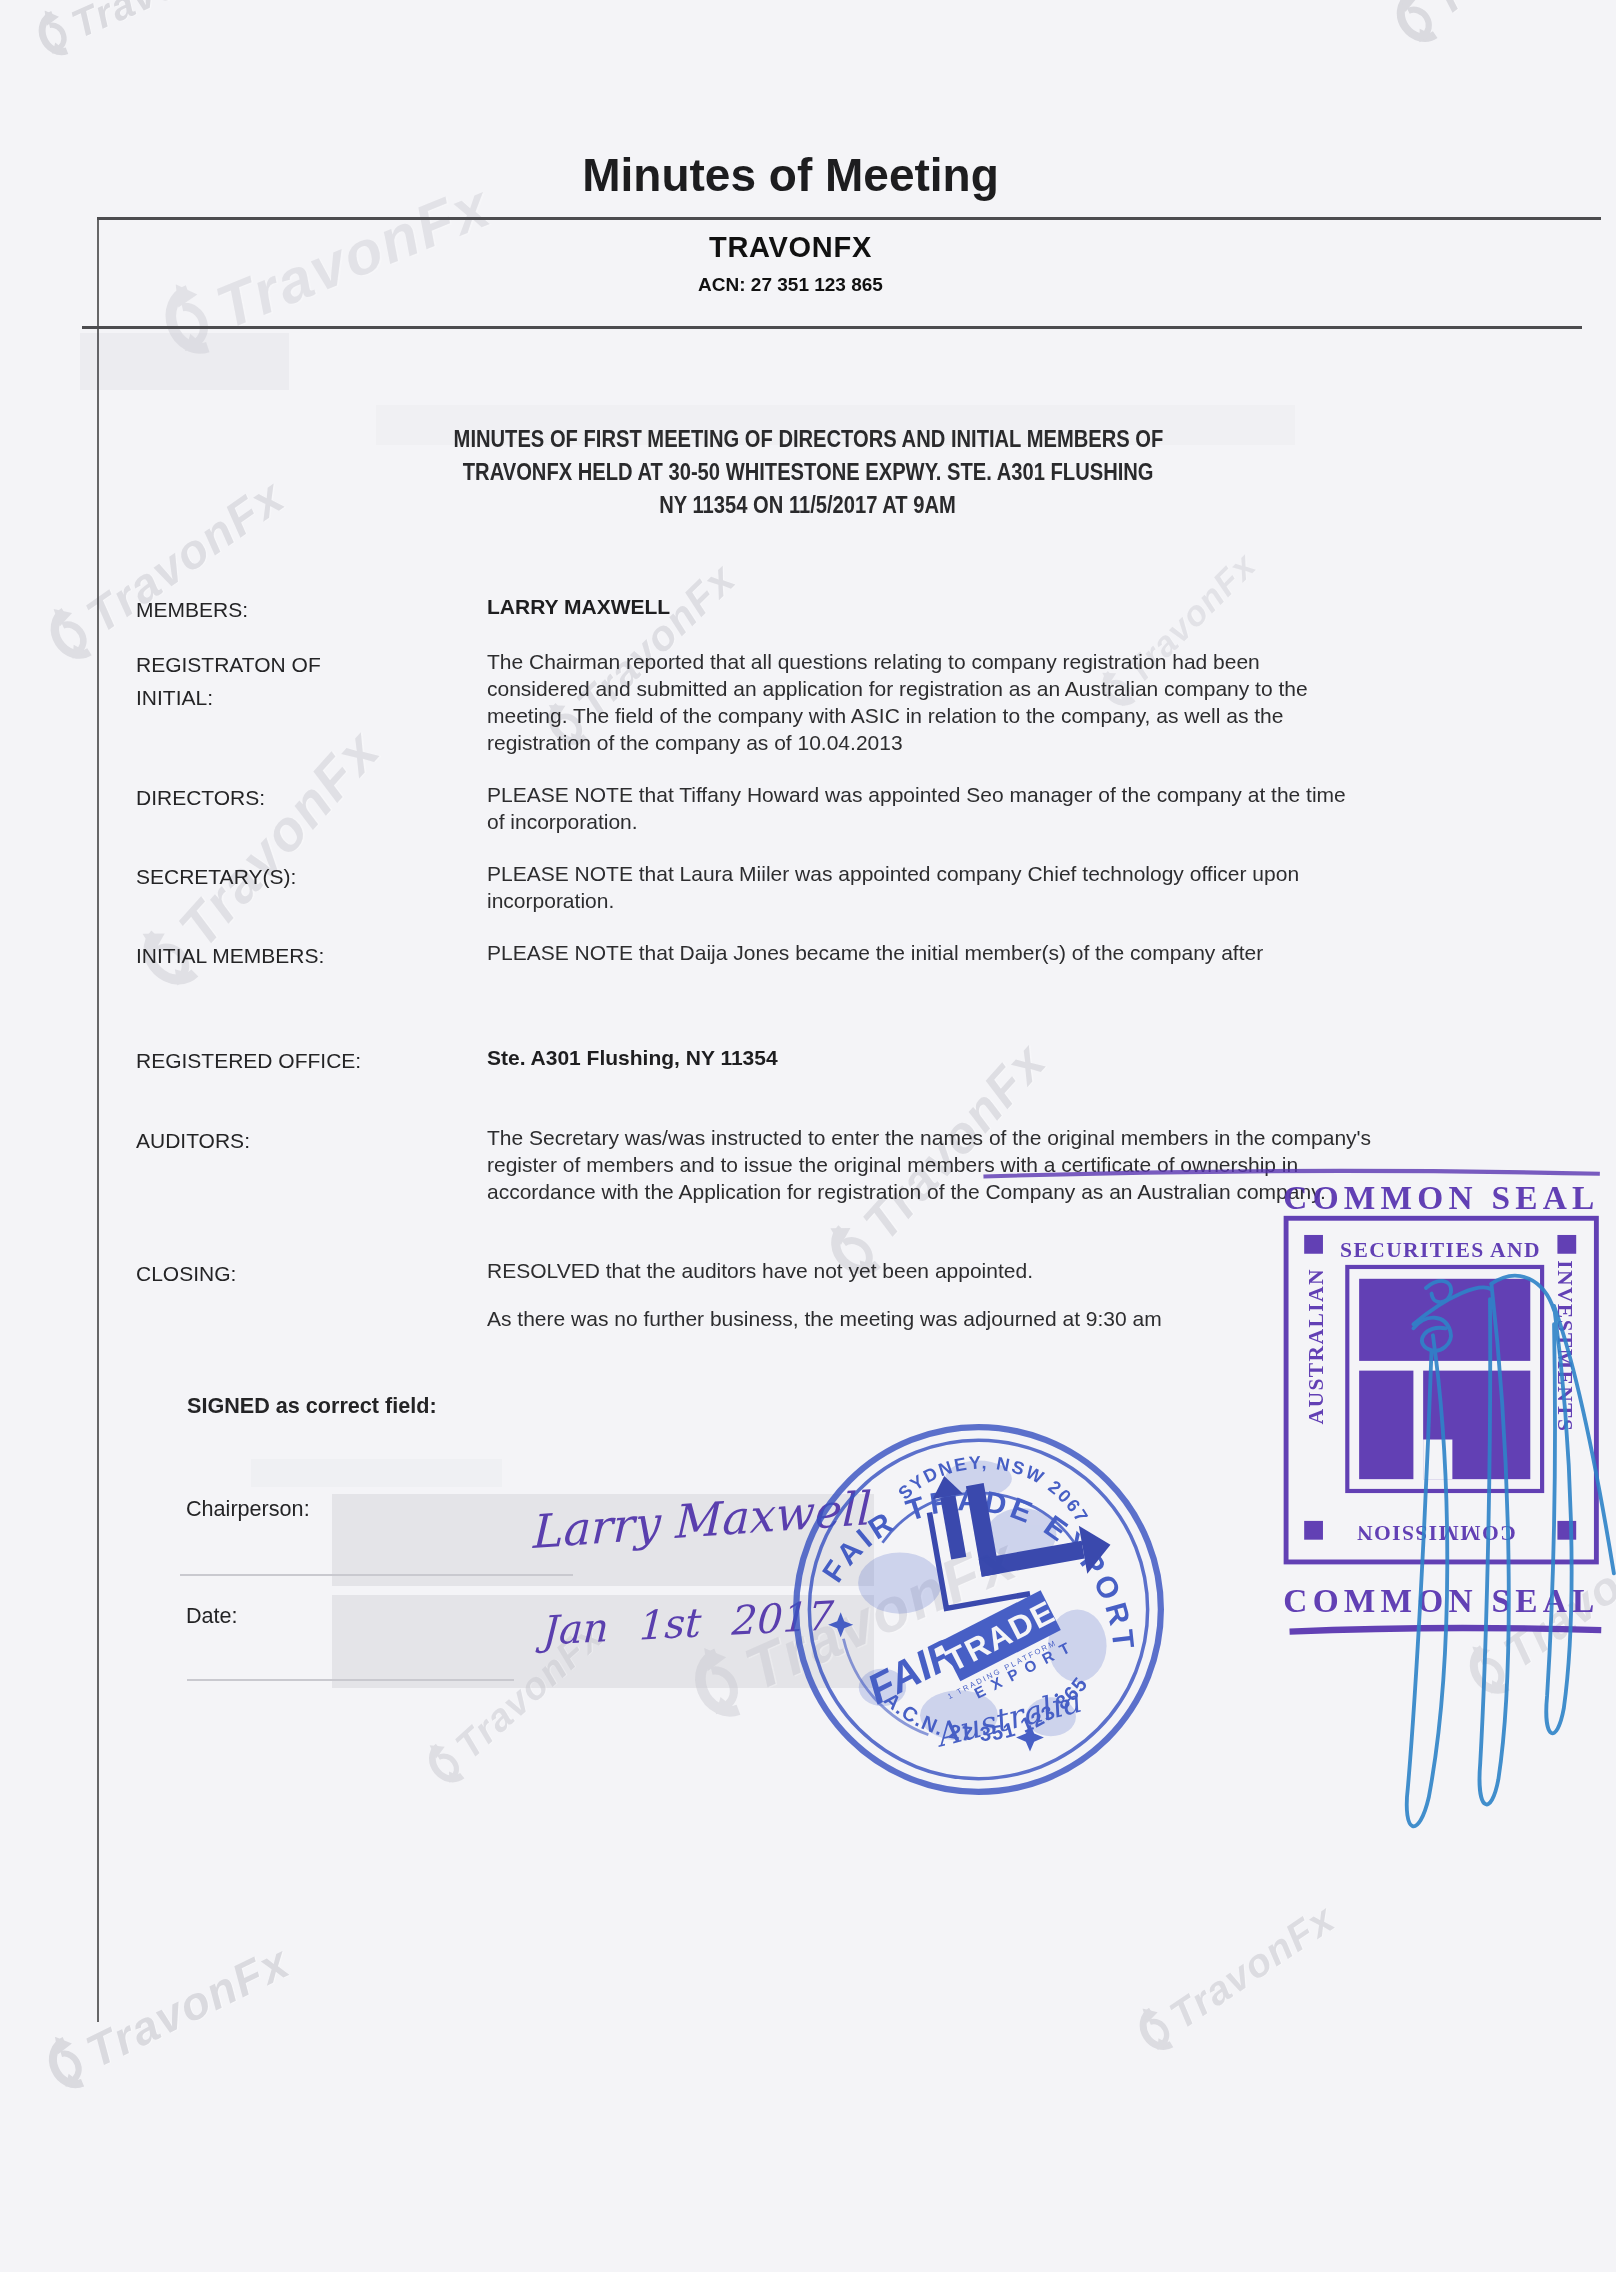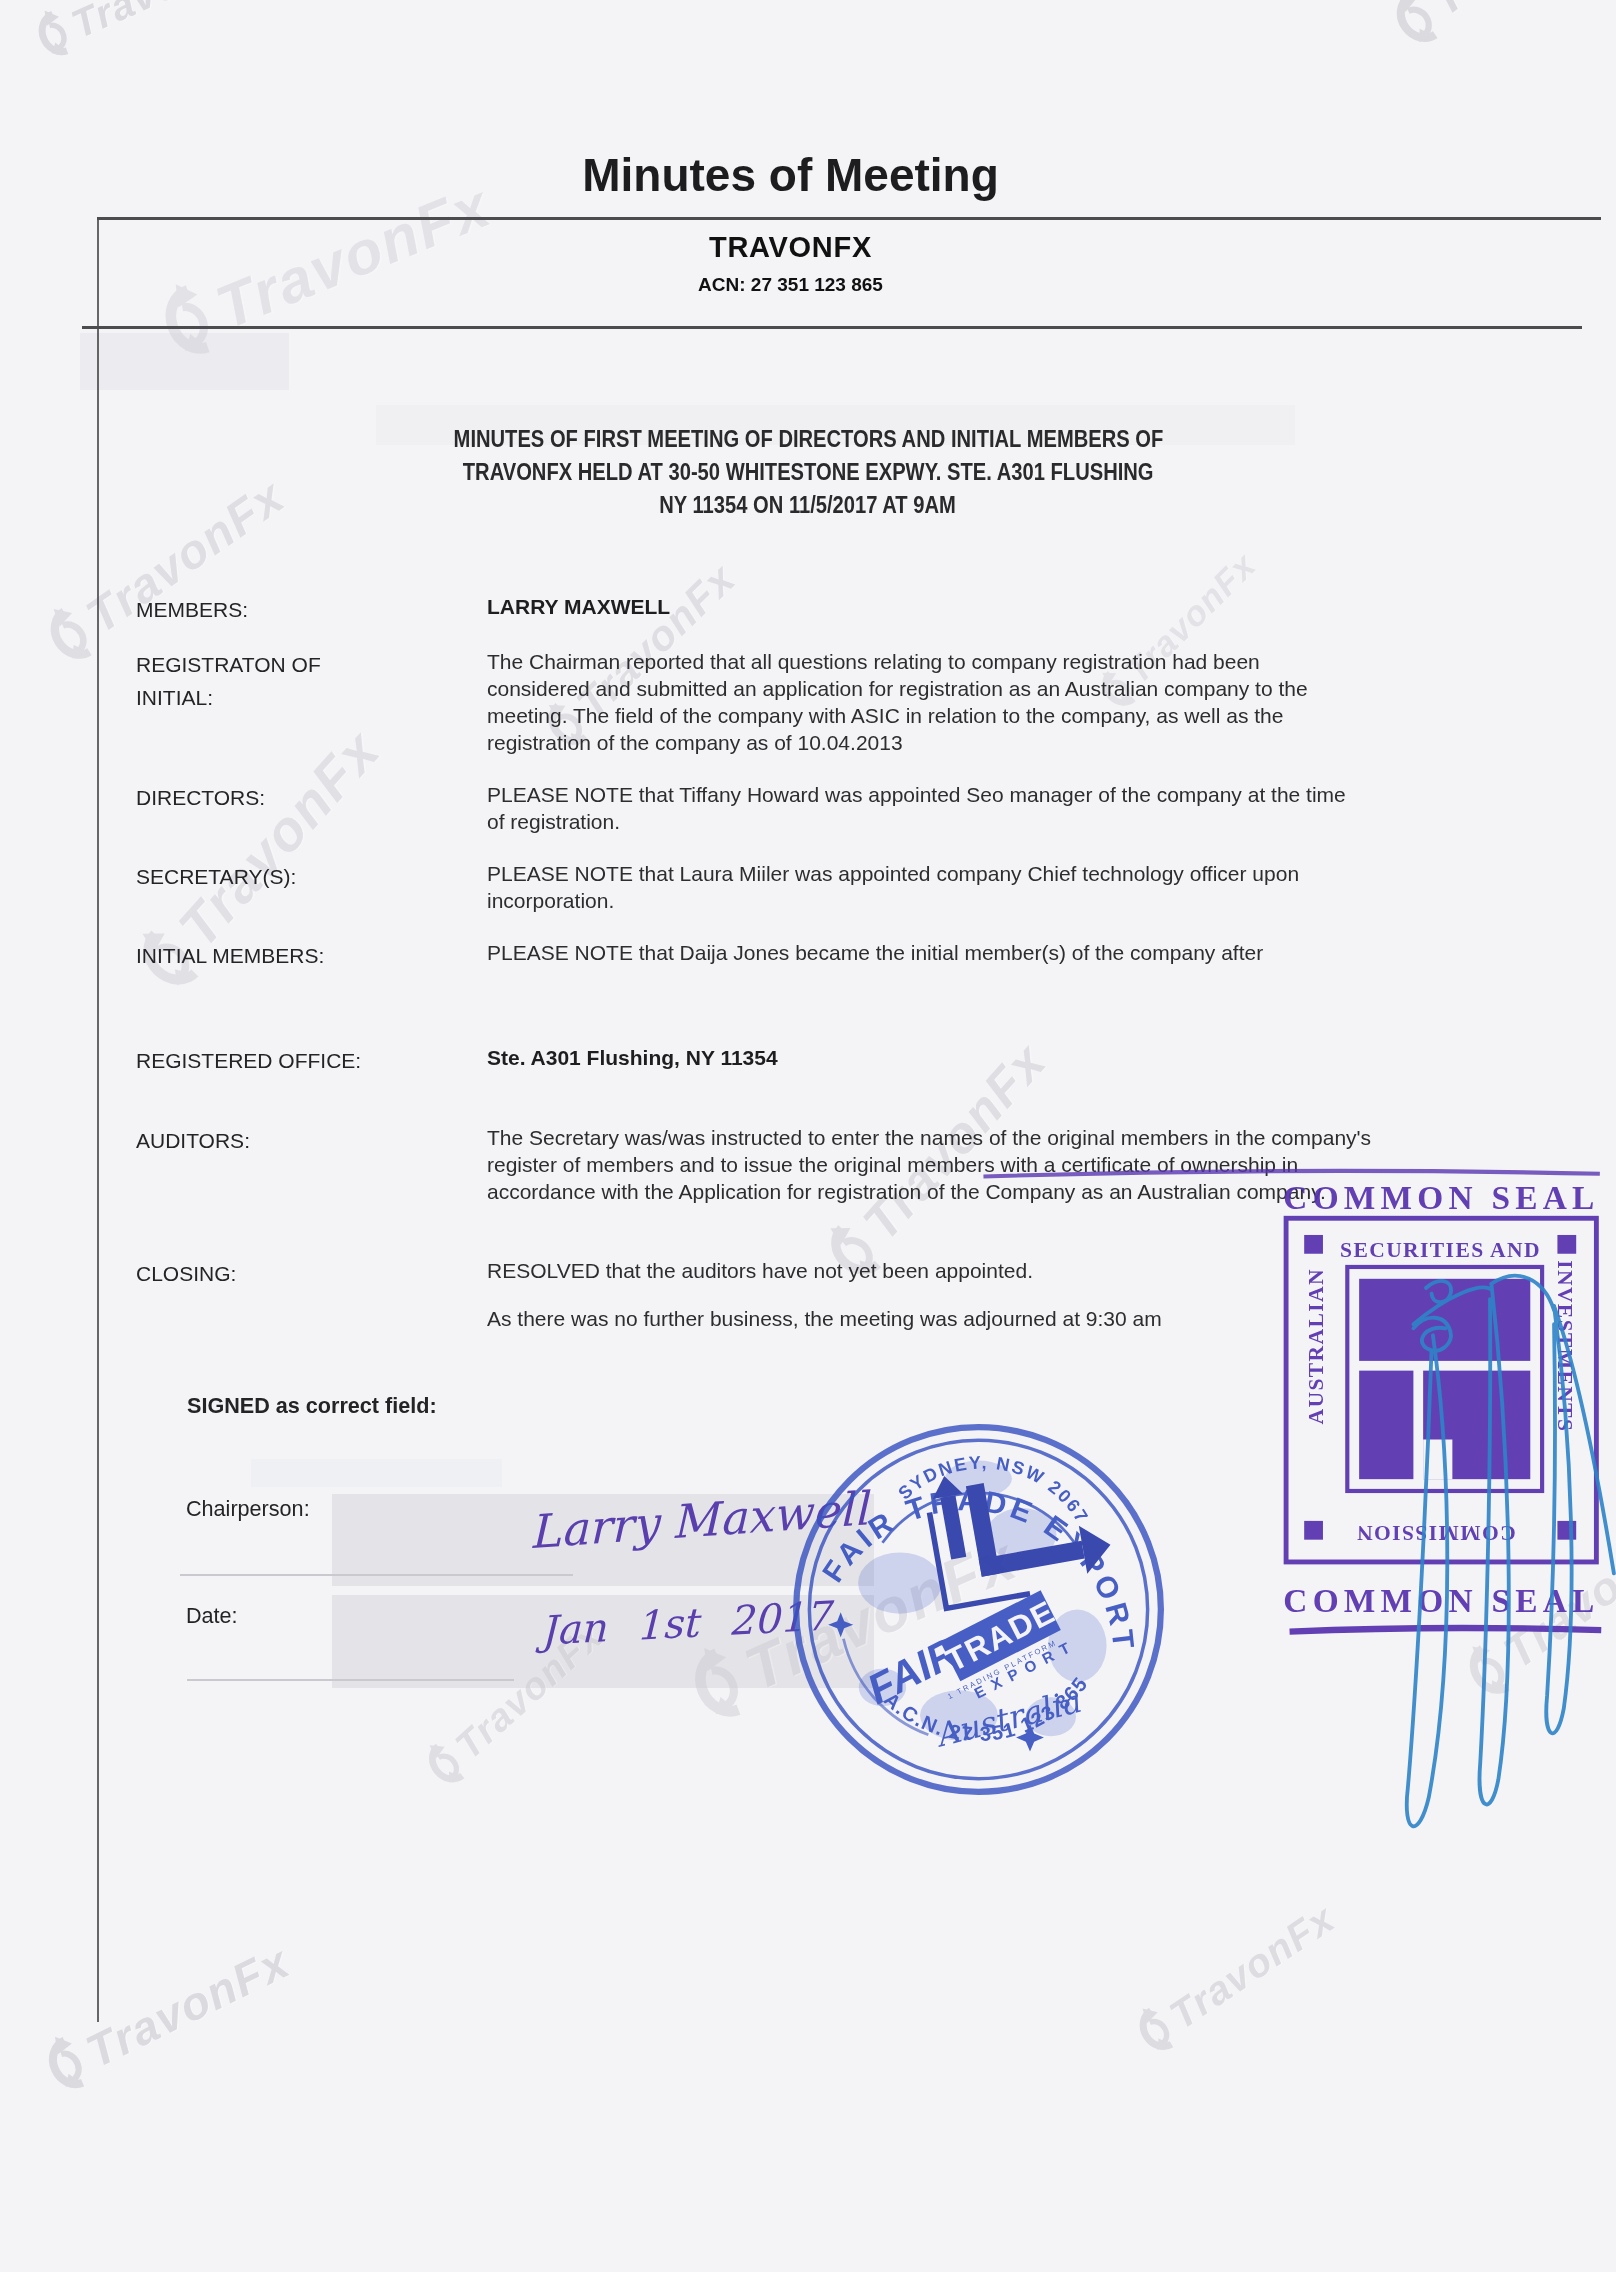"of registration." span { text: registration -> incorporation }
